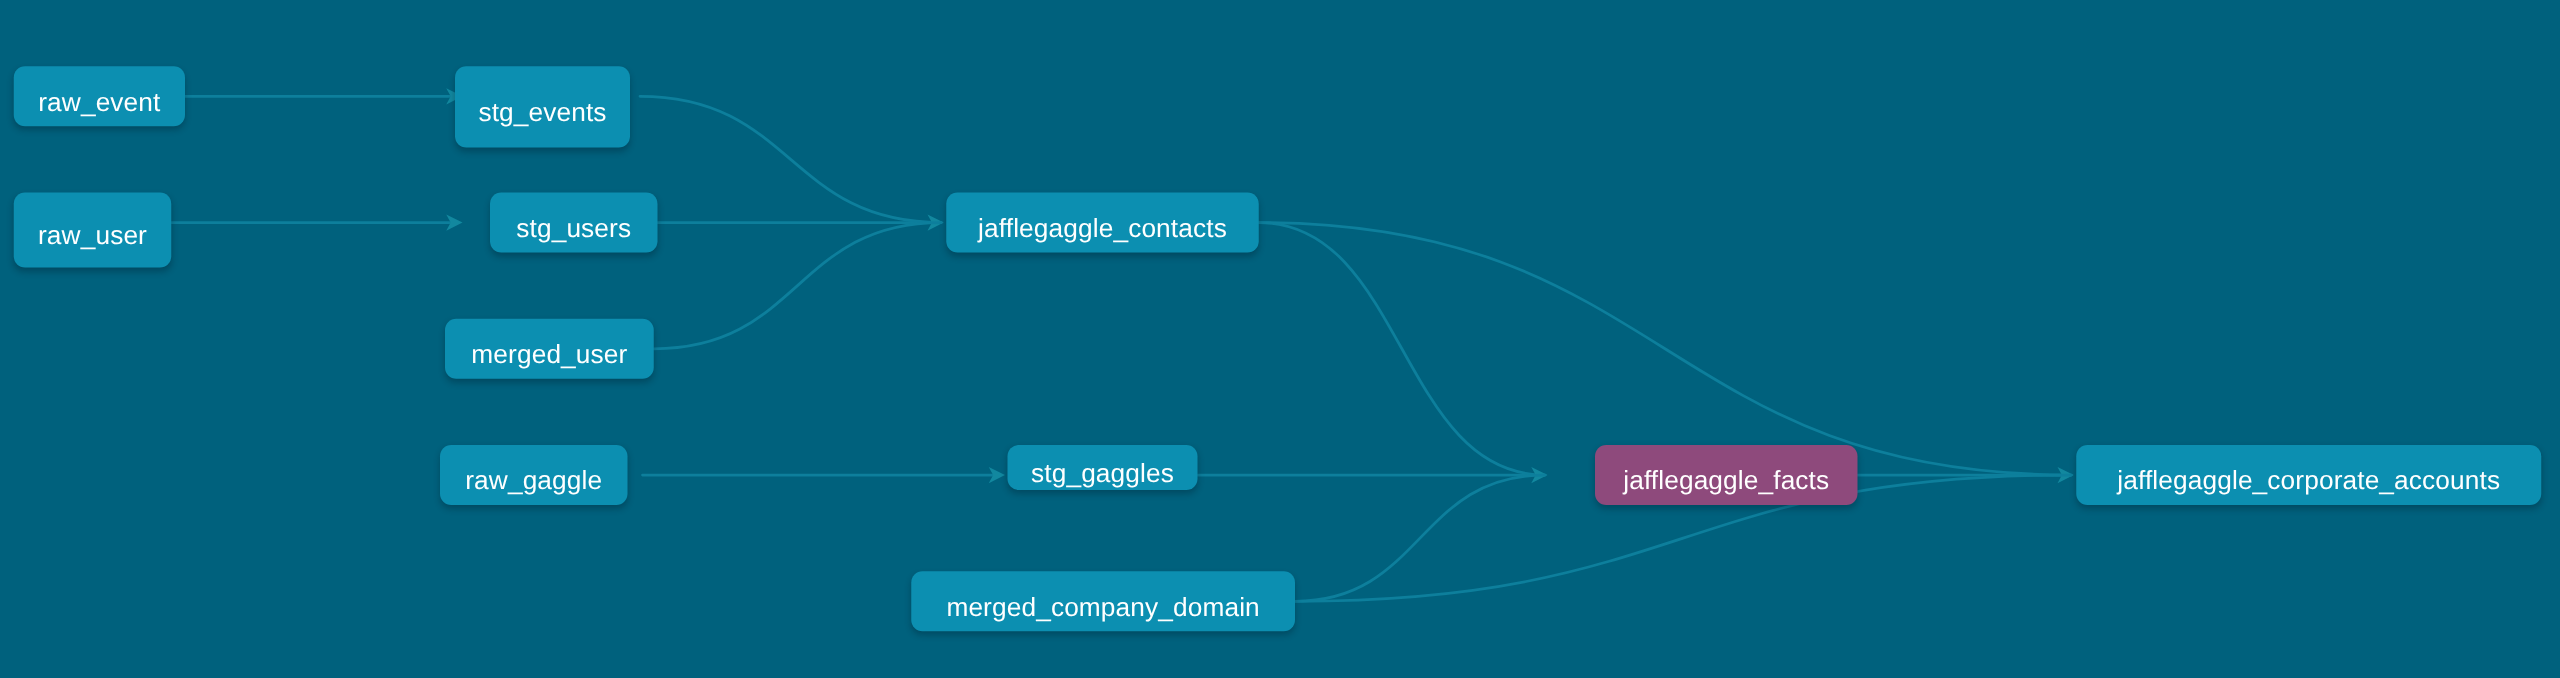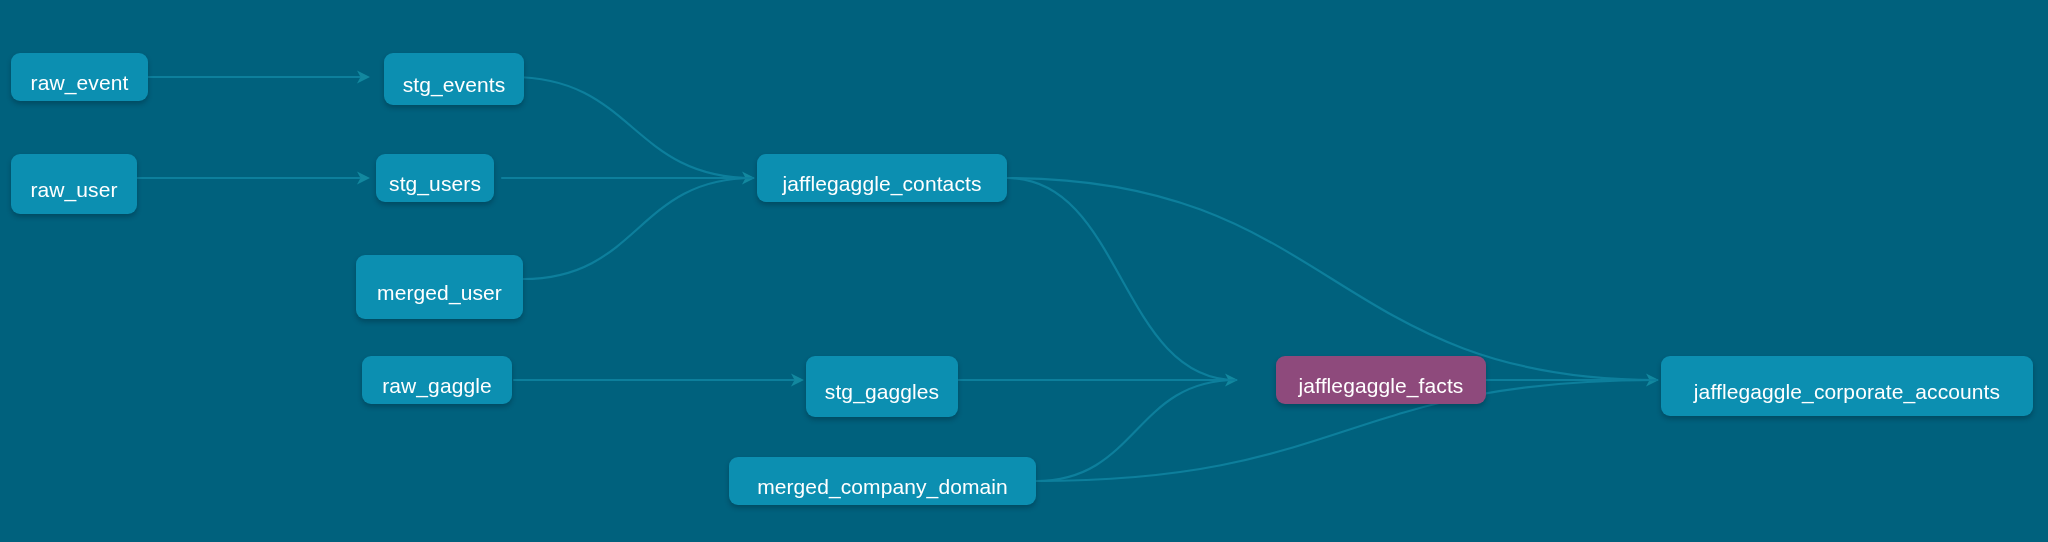"stg_events" div.node { height: 52px -> 65px; left: 384px -> 364px }
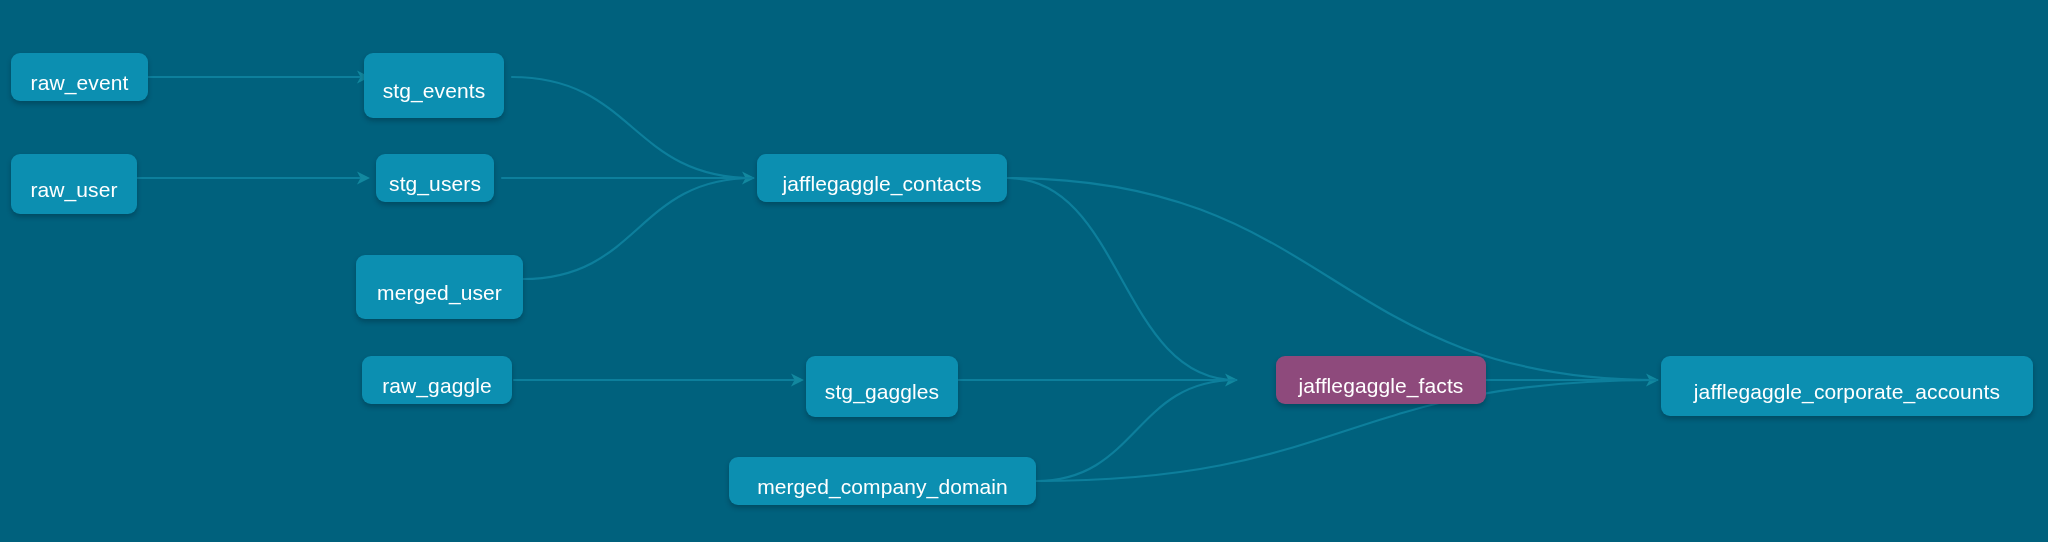"stg_users" div.node { left: 376px -> 392px; width: 118px -> 134px }
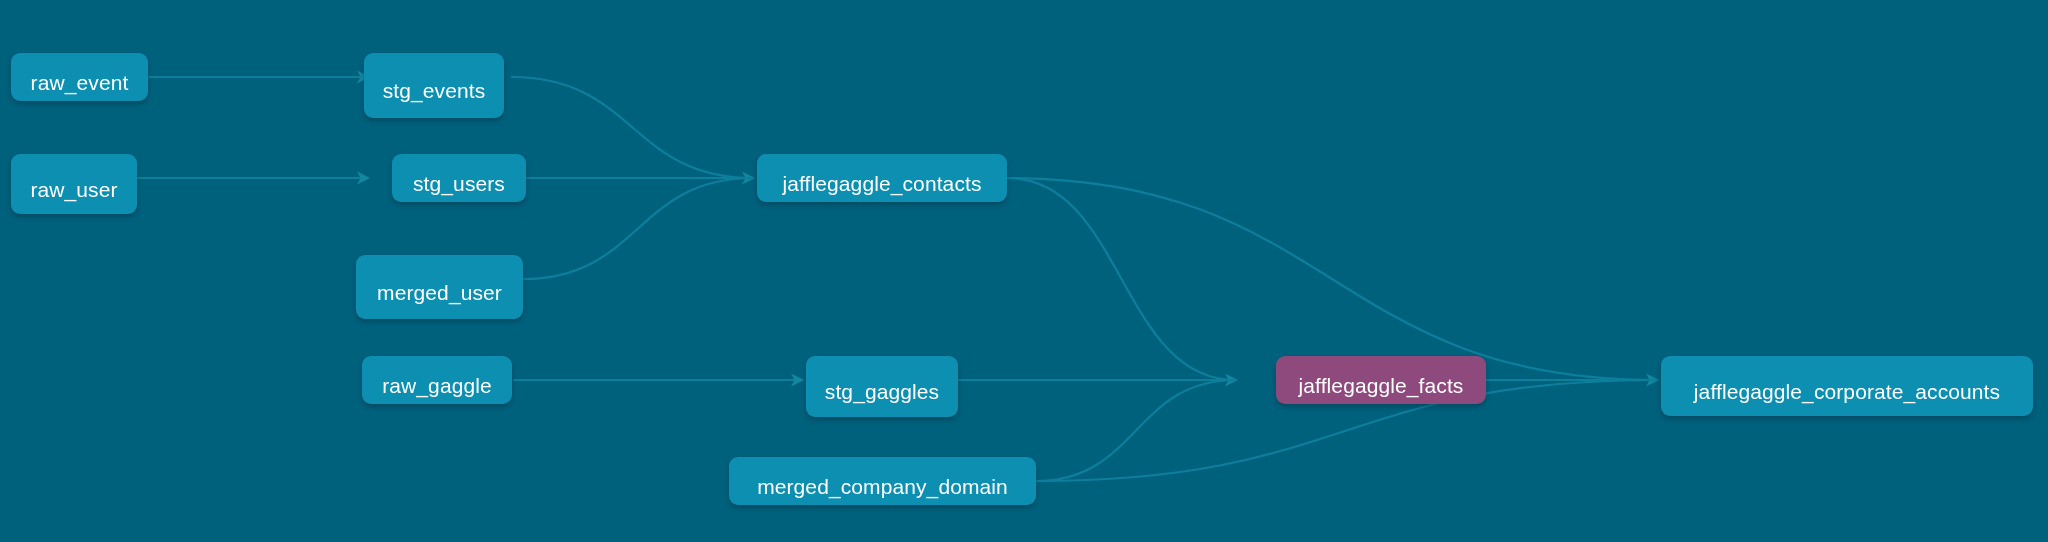"merged_user" div.node { height: 64px -> 48px }
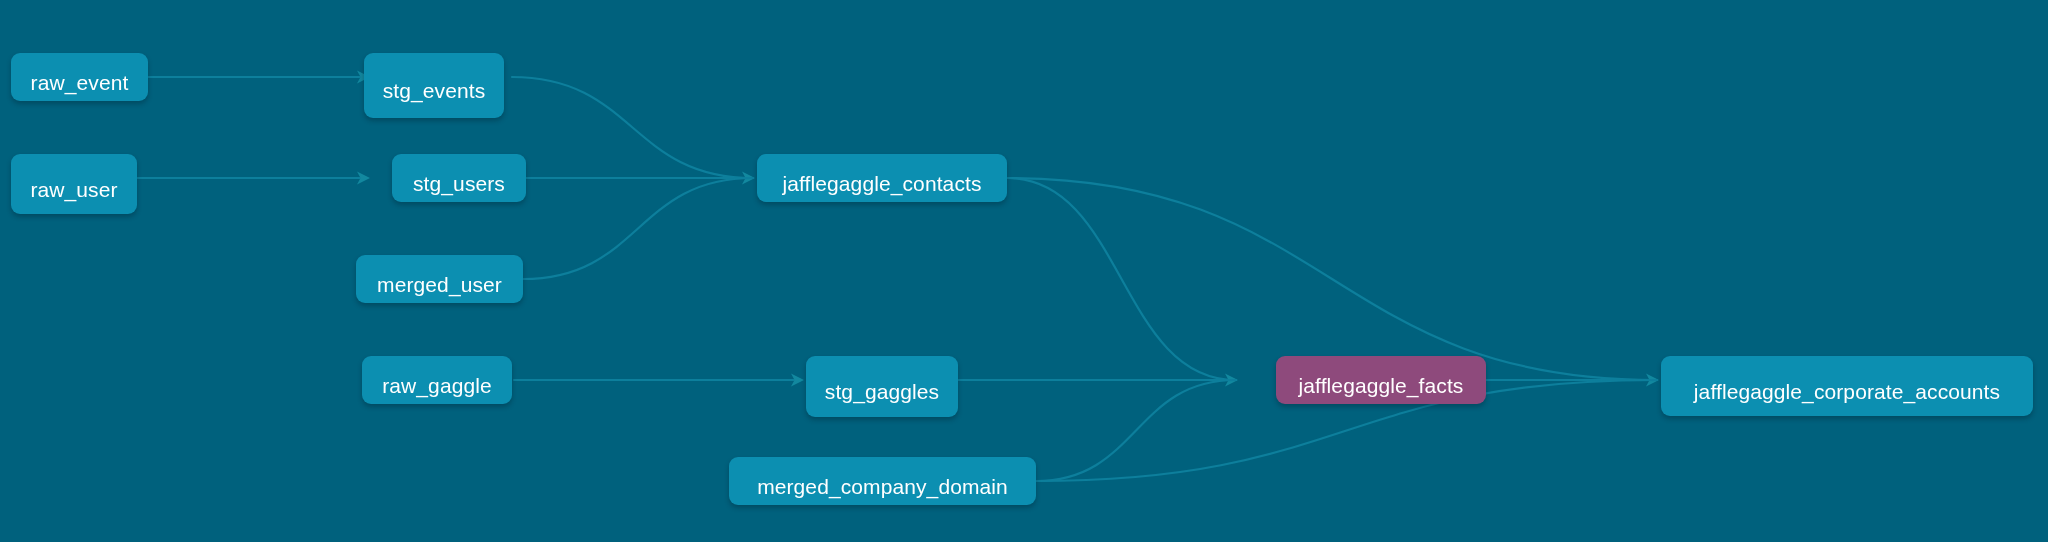"raw_gaggle" div.node { left: 362px -> 352px }
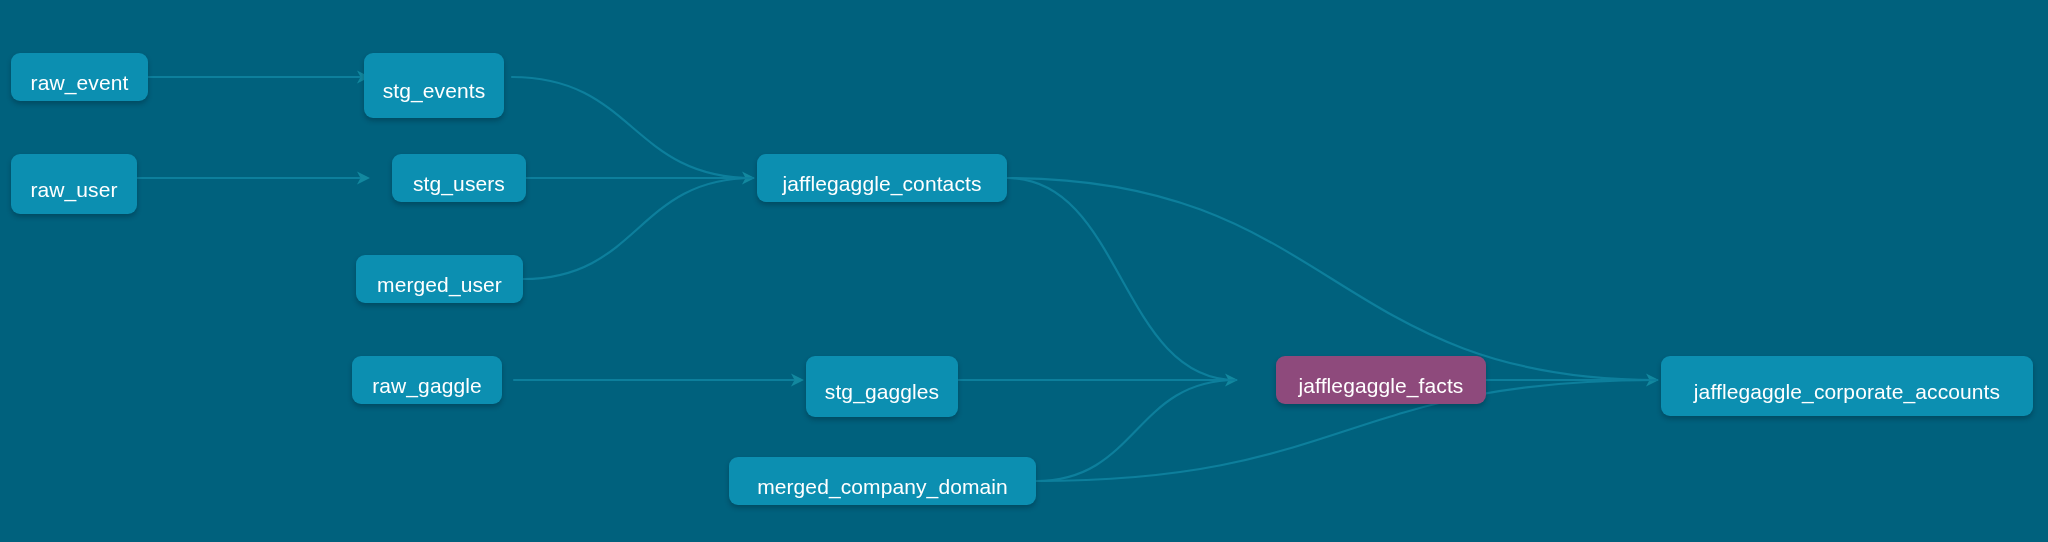"stg_gaggles" div.node { height: 61px -> 36px }
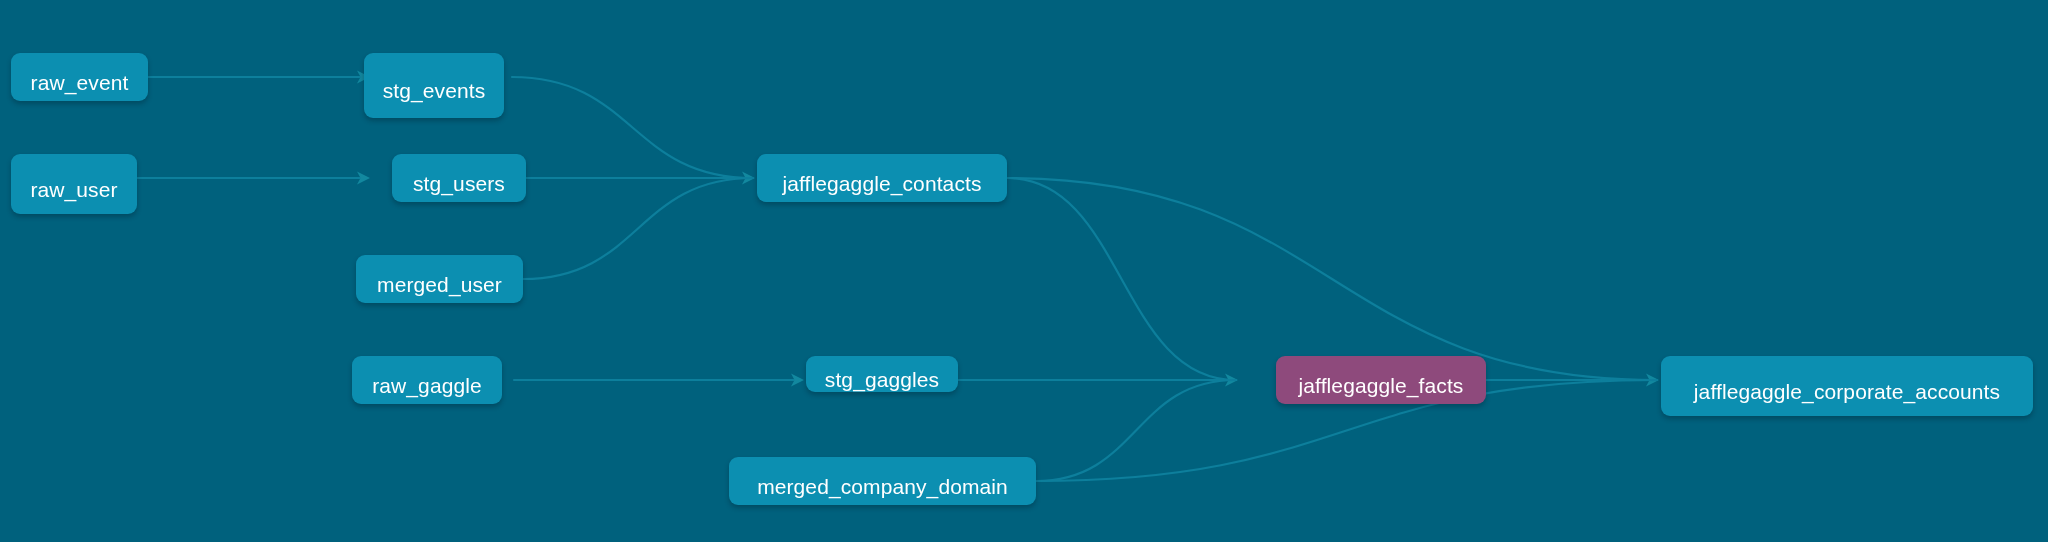"jafflegaggle_corporate_accounts" div.node { height: 60px -> 48px }
